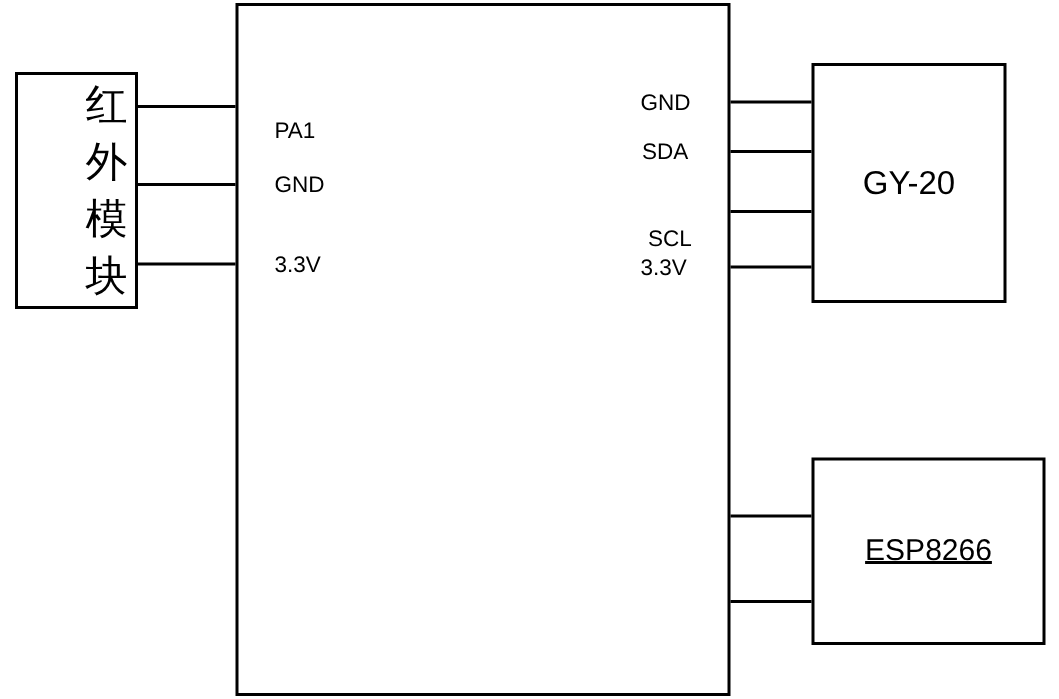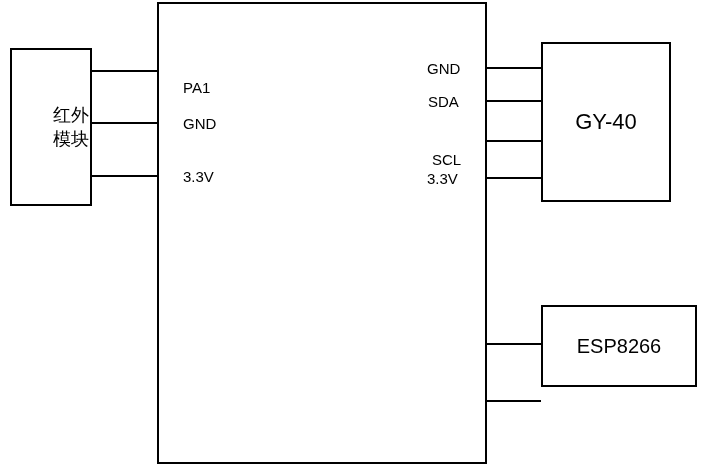"红外" #ir-module .box-label { font-size: 18px -> 28px }
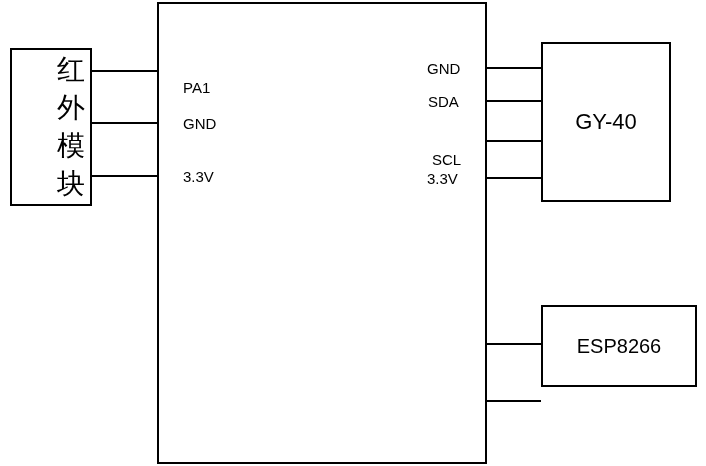"GY-40" span.box-label { text: GY-40 -> GY-20 }
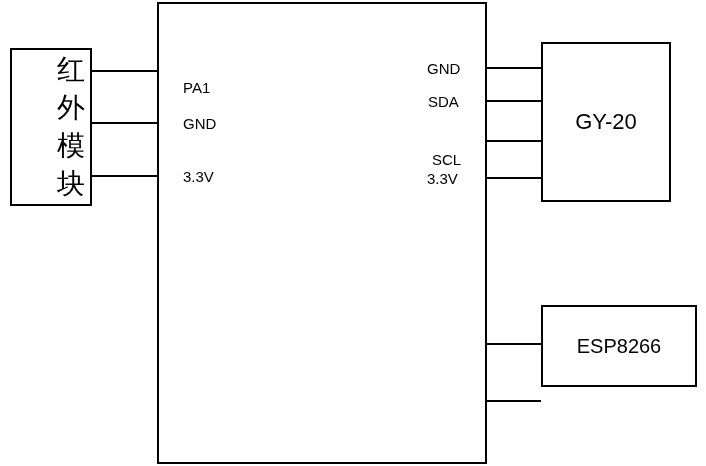"ESP8266" #esp8266 { height: 82px -> 125px; text-decoration: none -> underline }
